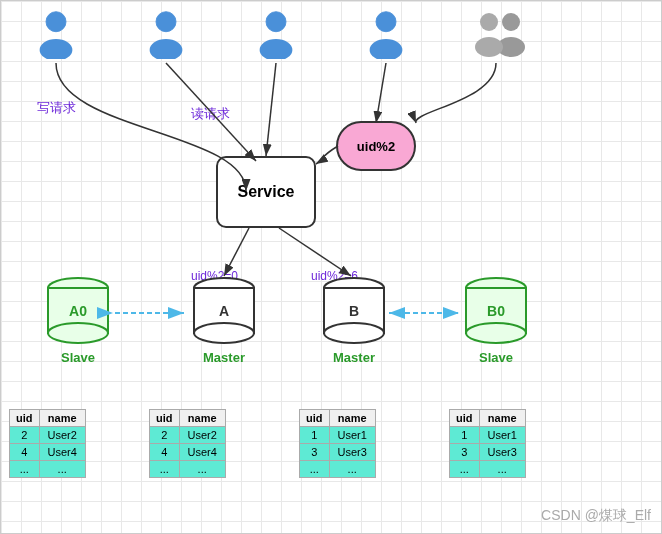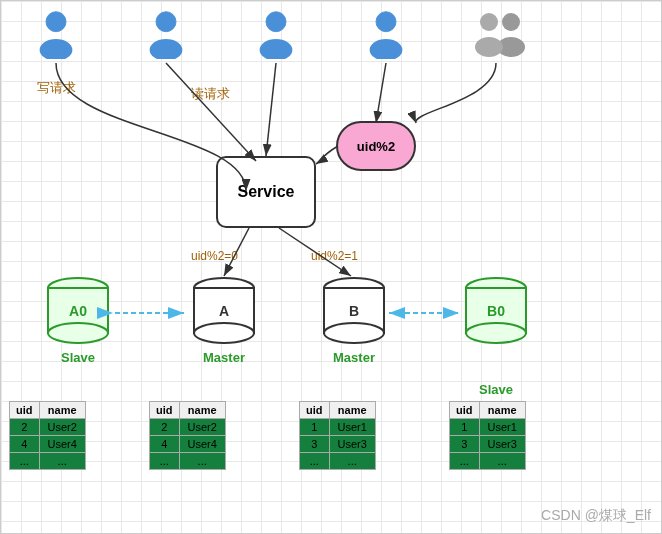"写请求" .label { color: #a16207 -> #6d28d9; margin-top: none -> 20px }
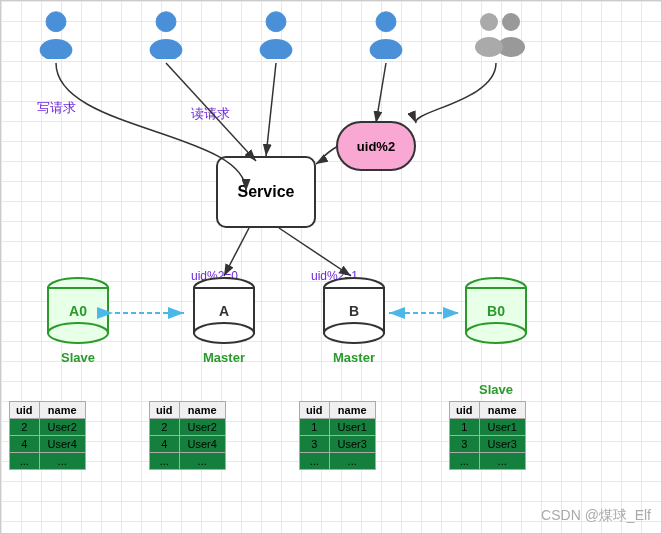"uid%2=1" div.label { text: 1 -> 6 }
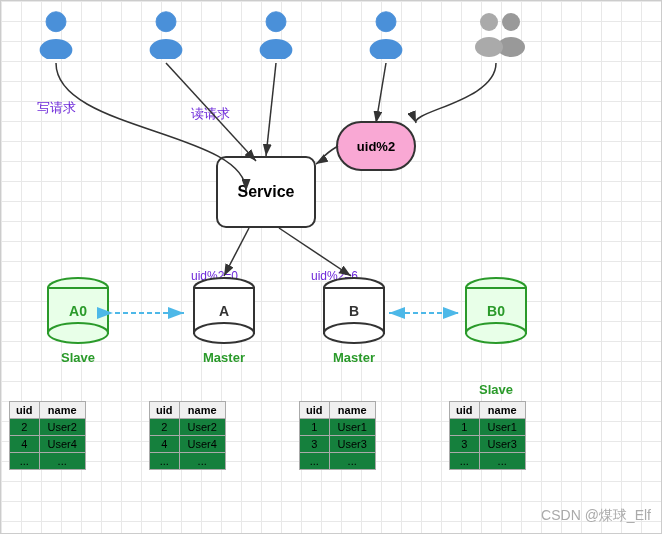"B0" div.db-container { gap: 32px -> none }
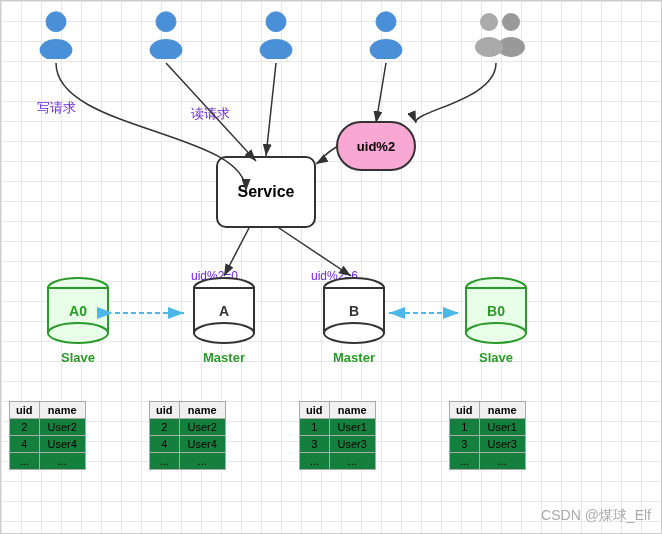"uid" .data-table { background: #15803d -> #5eead4; margin-top: none -> 8px }
